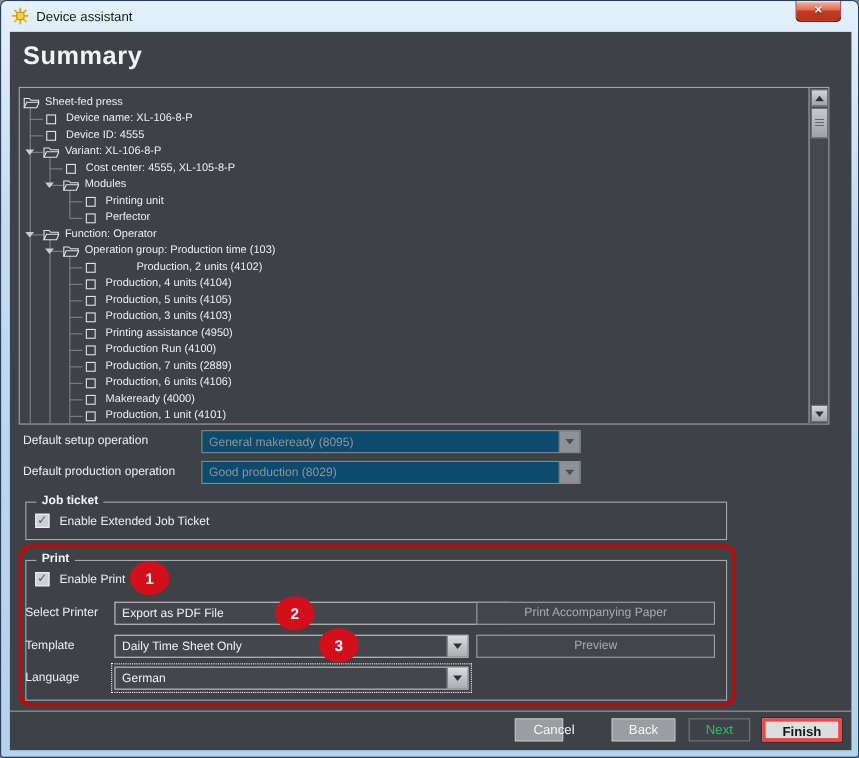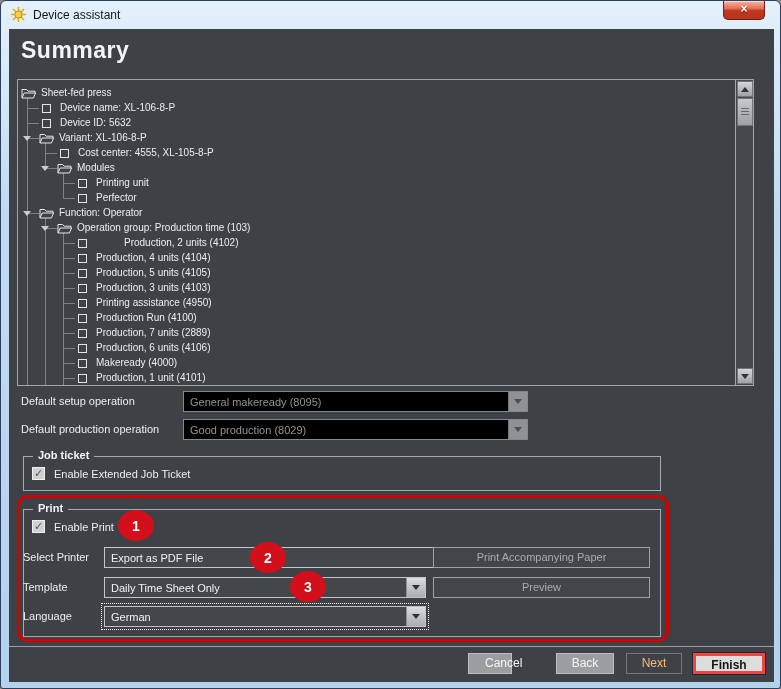"Device ID: 5632" span.lbl { text: 5632 -> 4555 }
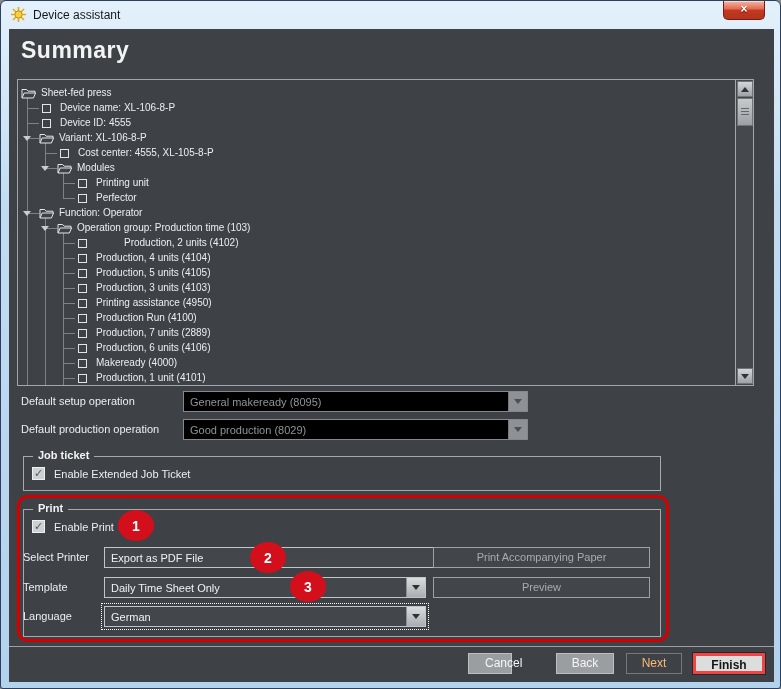"General makeready (8095)" .combo.disabled { background: #000000 -> #0c4a6e }
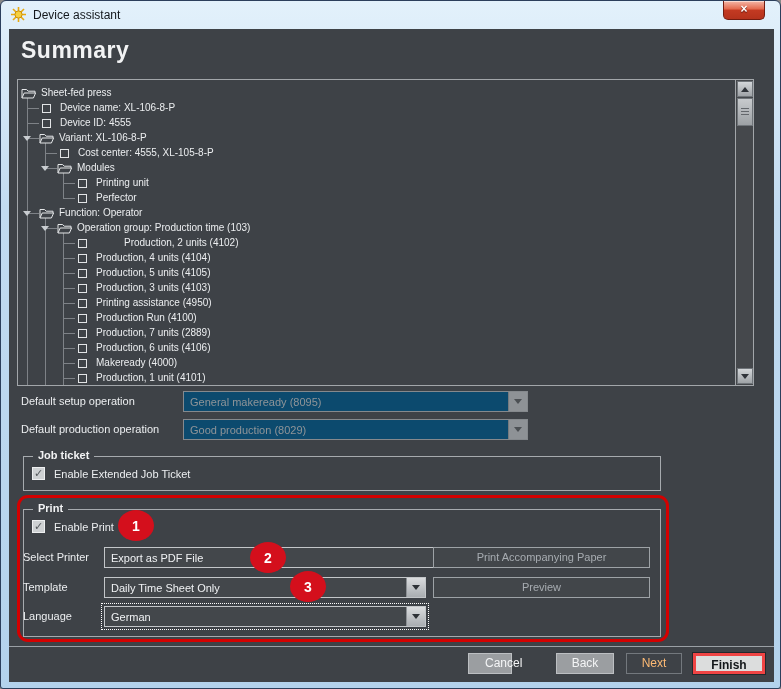"Next" .f-btn.disabled { color: #fdba74 -> #22c55e }
